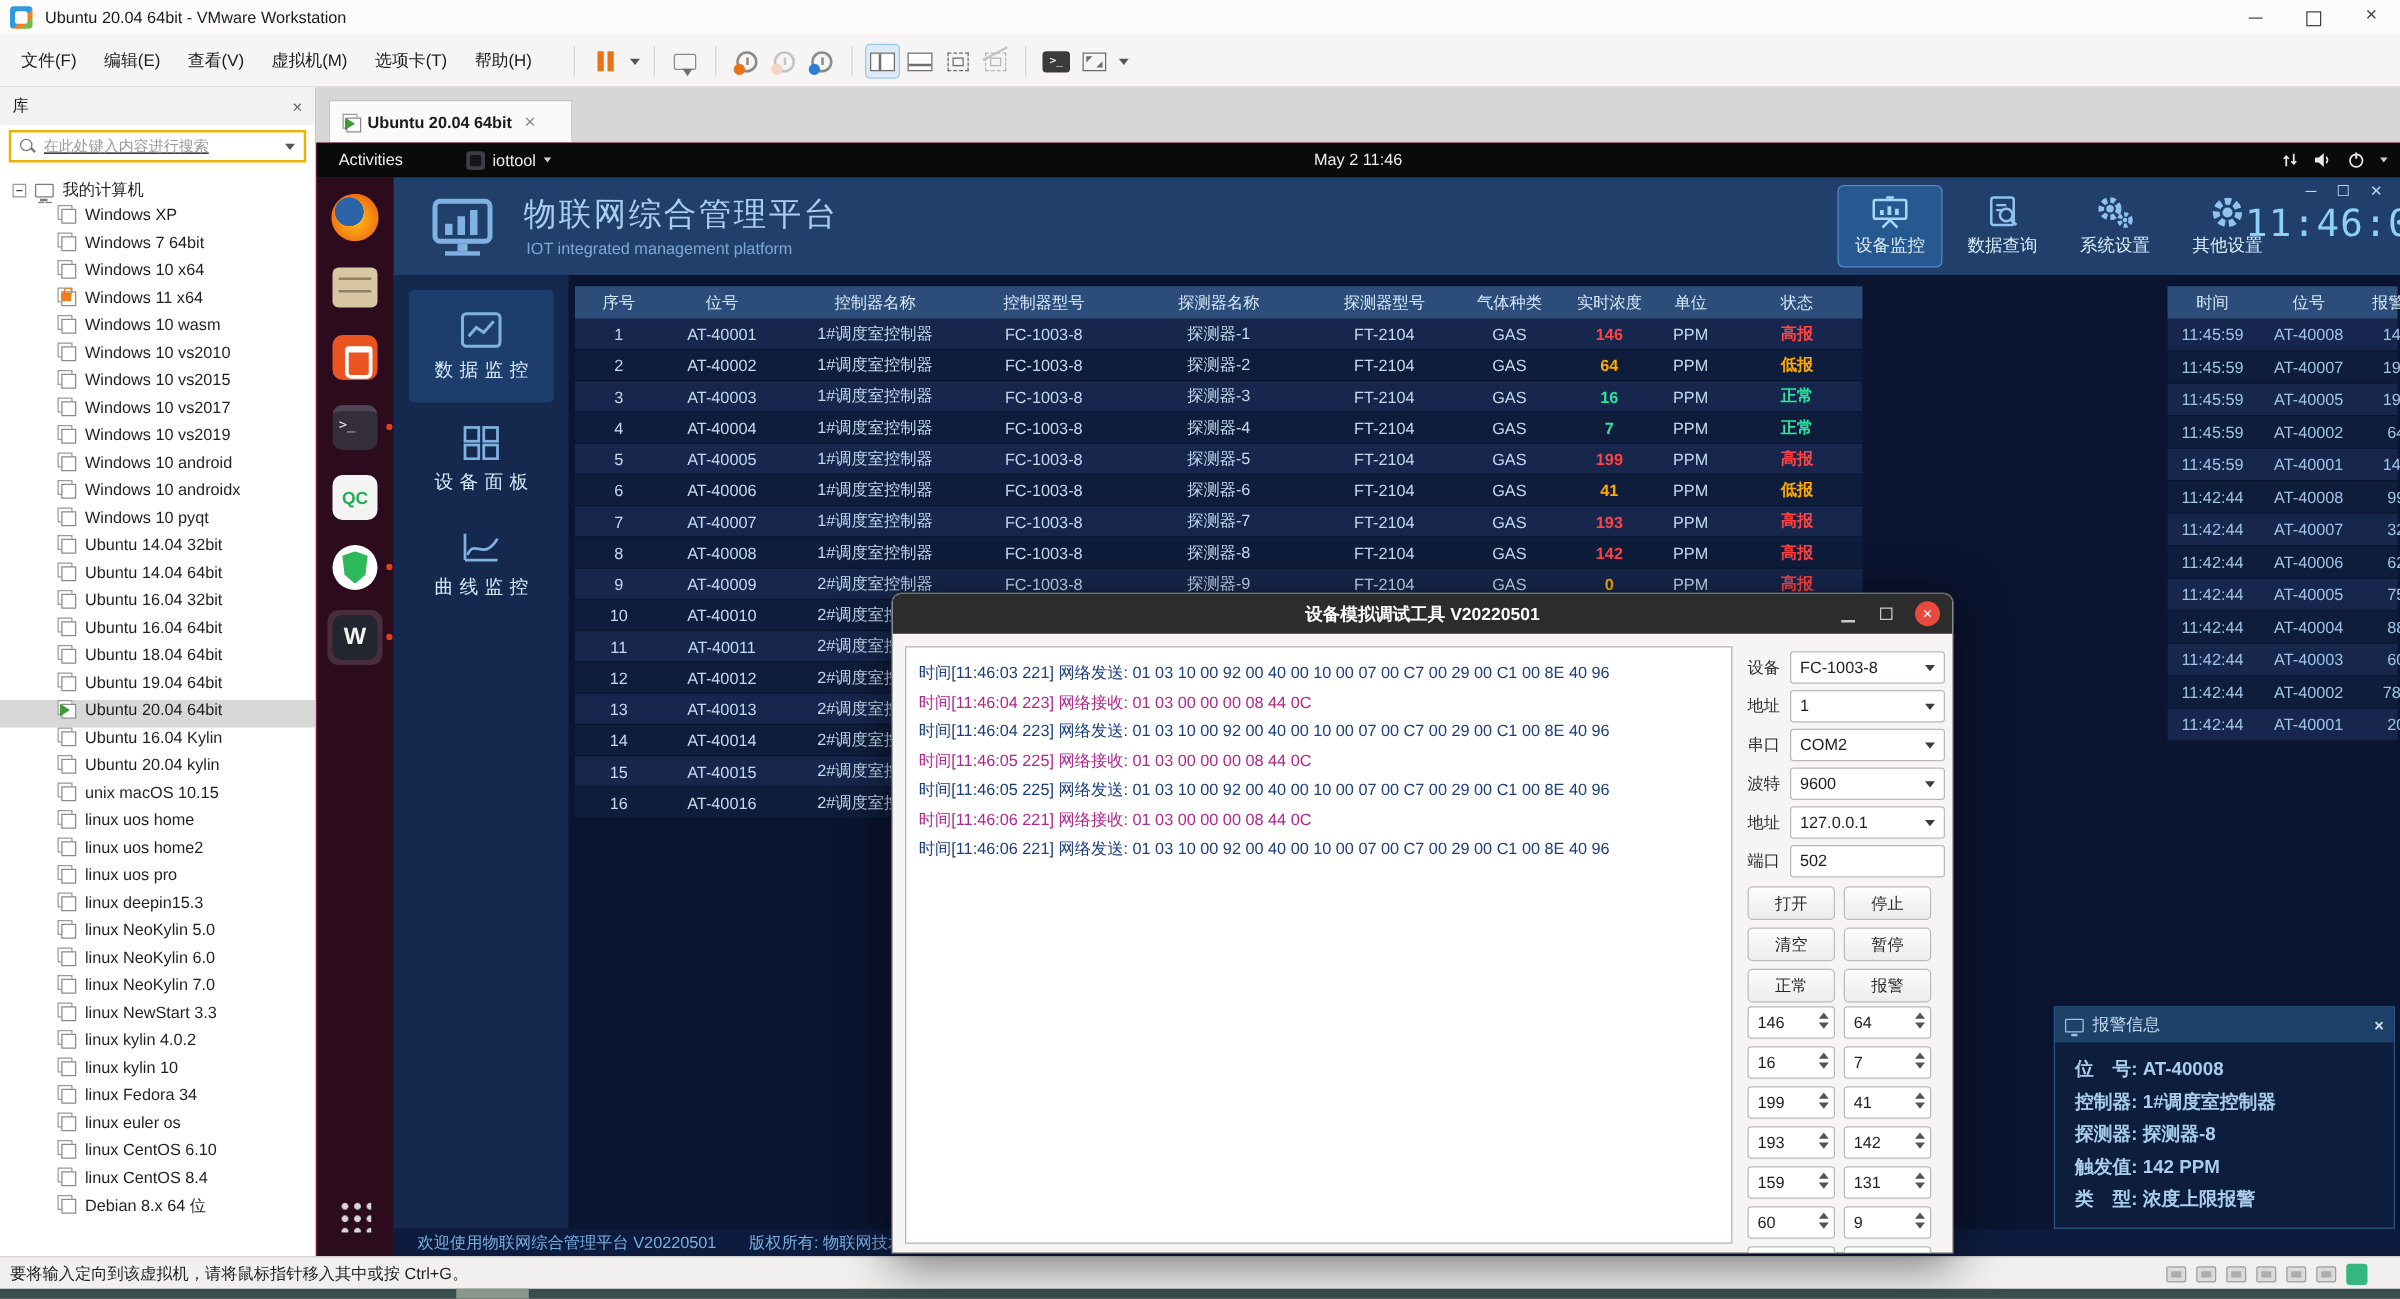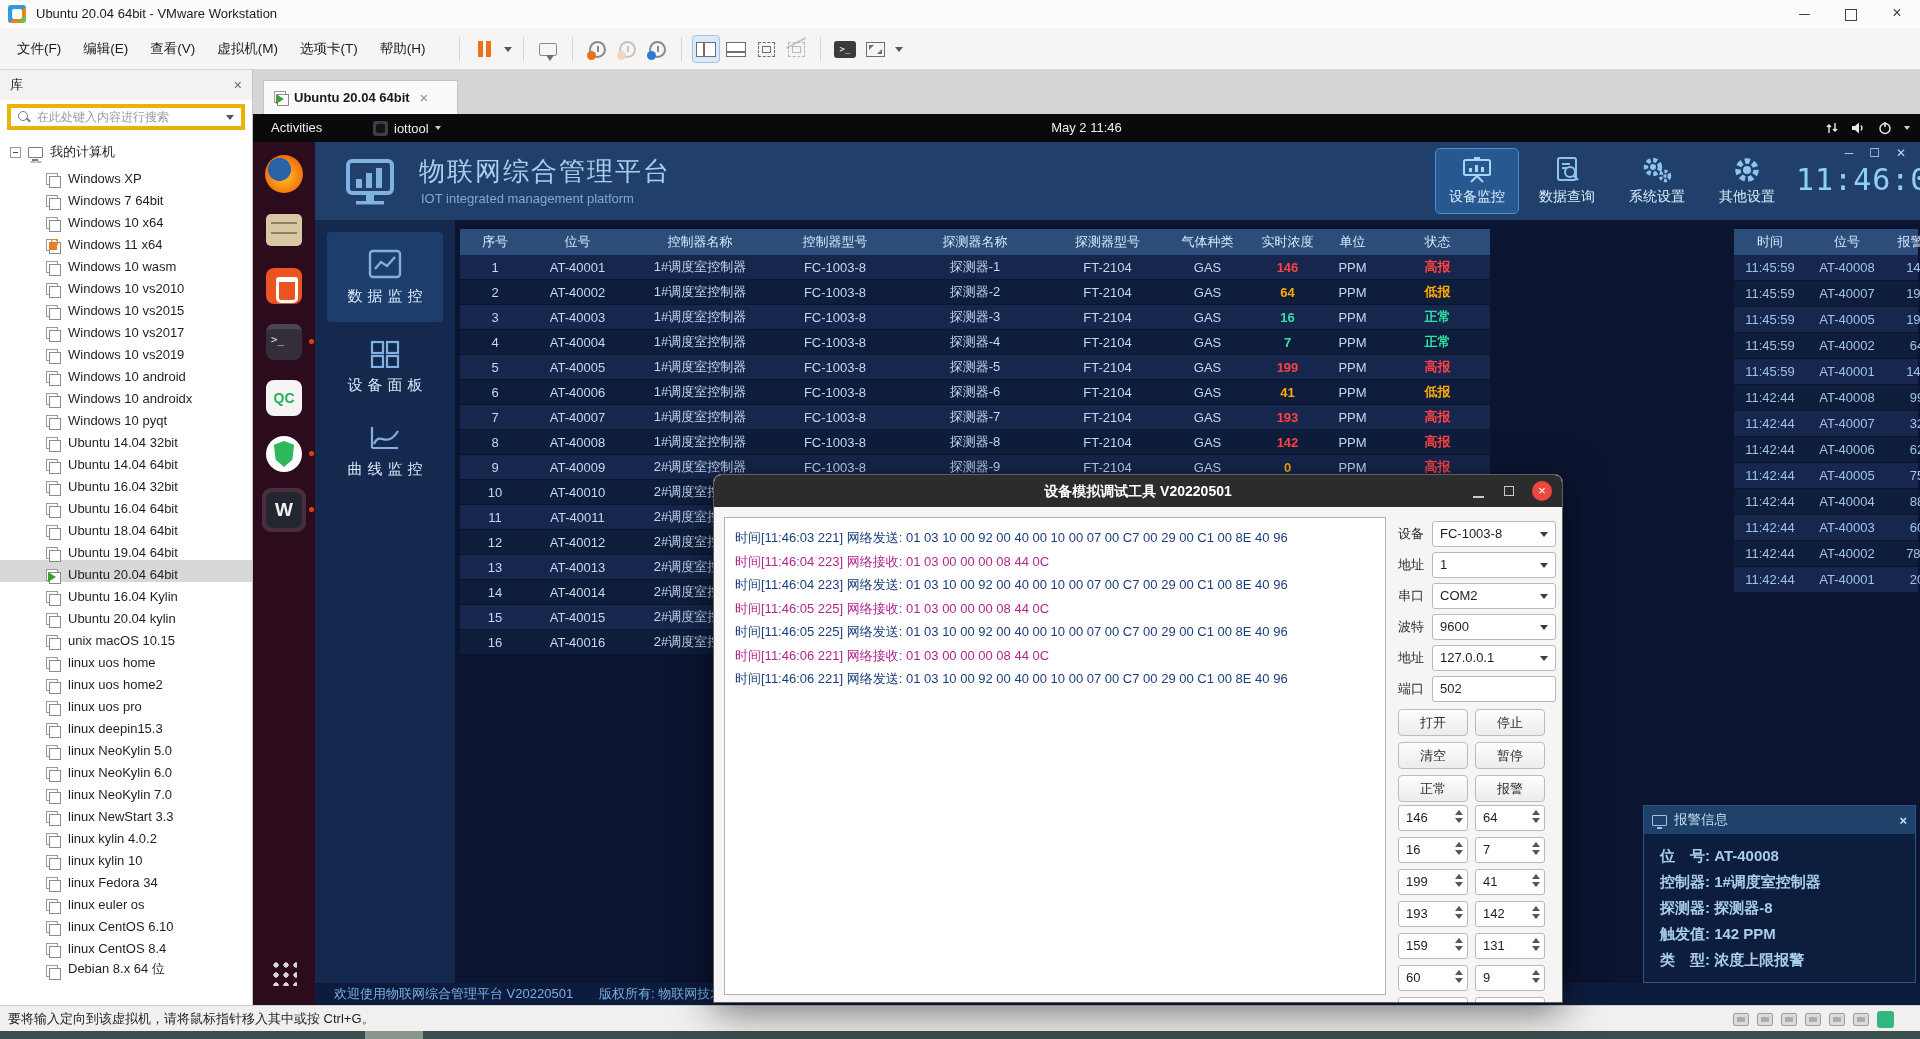"在此处键入内容进行搜索" .lib-search { border: 4px solid #eab308 -> 2px solid #eab308; text-decoration: none -> underline }
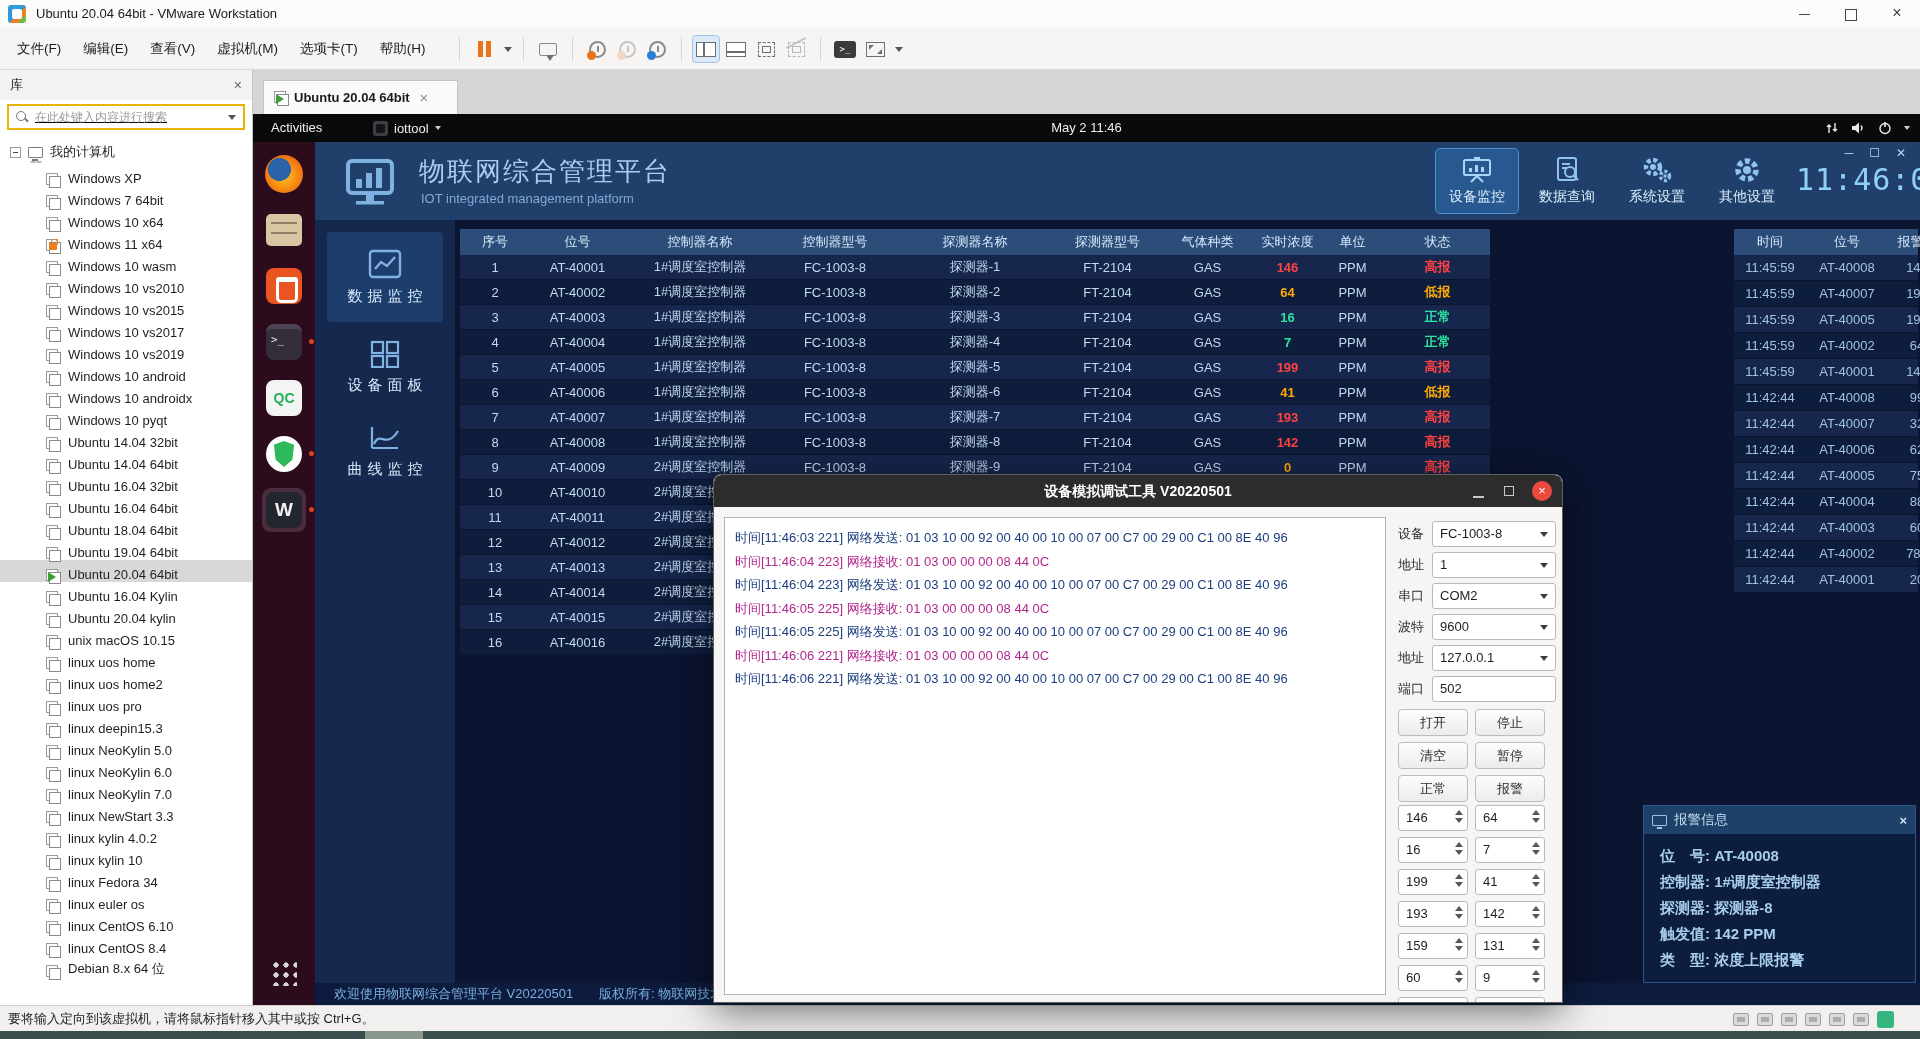"Windows XP" .vm-row { align-items: flex-end -> flex-start }
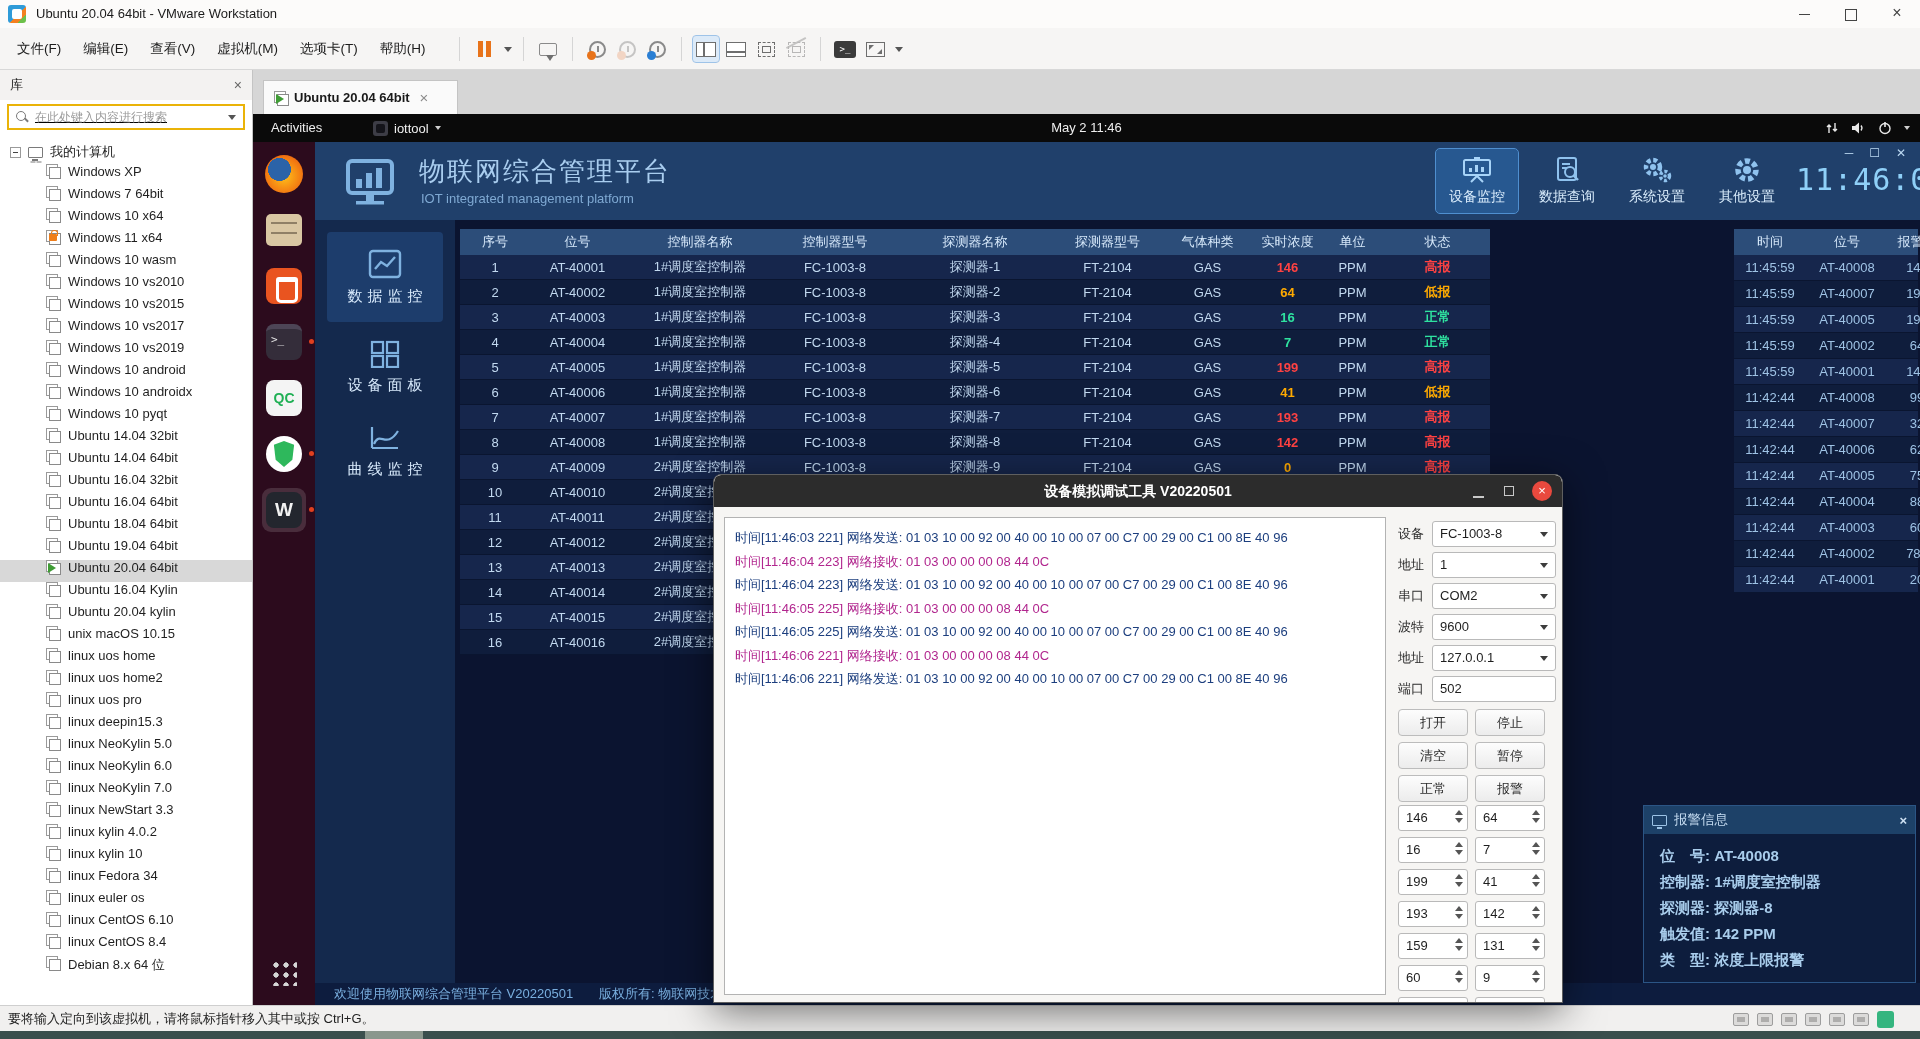"设备监控" .hbtn.active { margin-left: none -> 35px }
